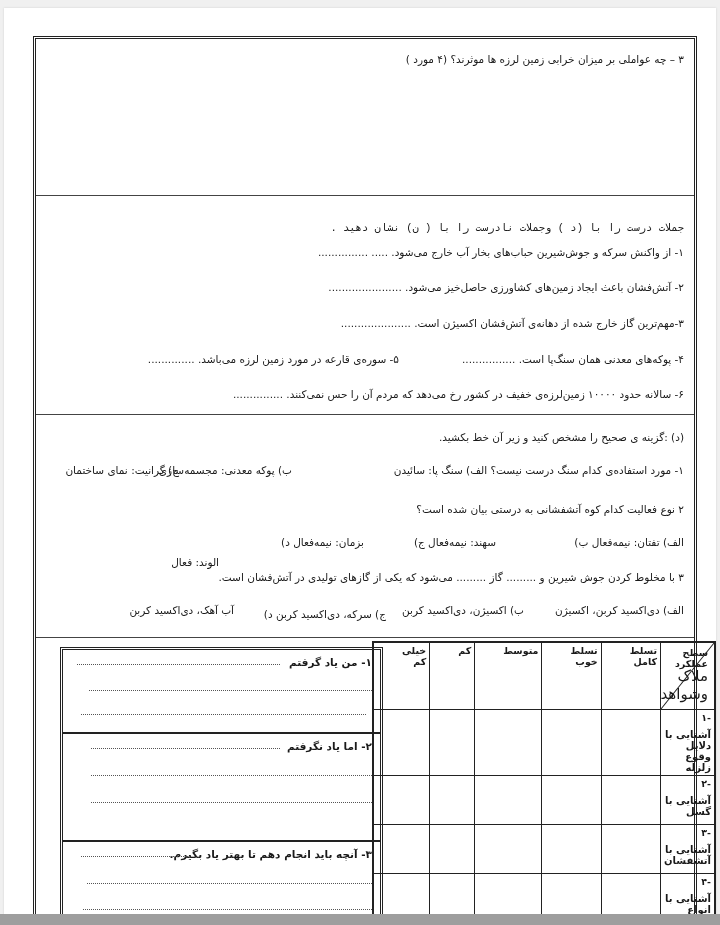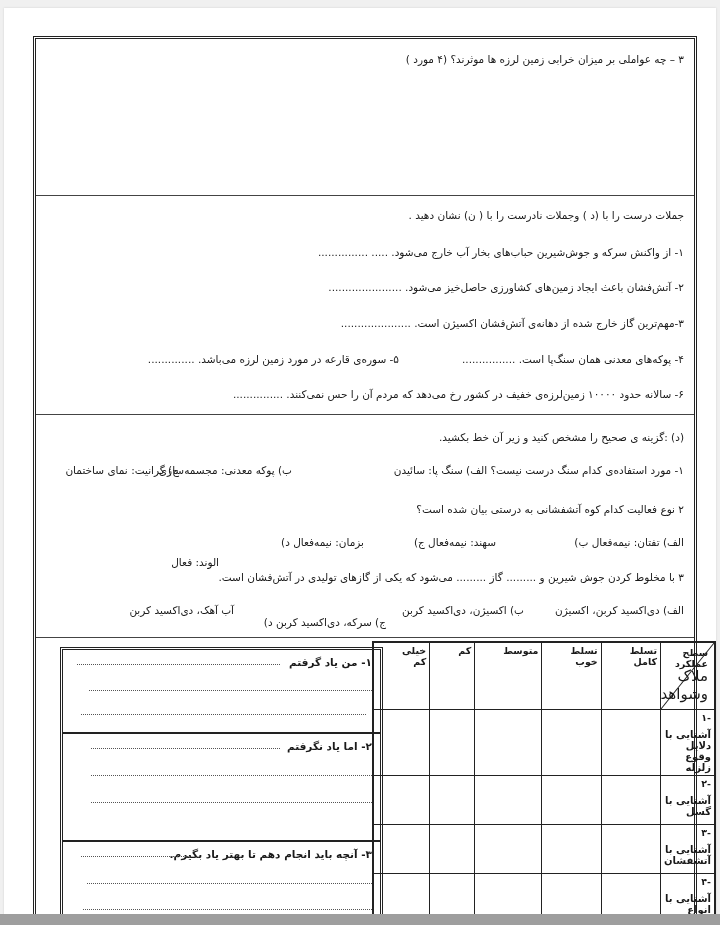"جملات درست را با (د" div.txt { font-family: none -> Liberation Mono, monospace; top: 13px -> 25px }
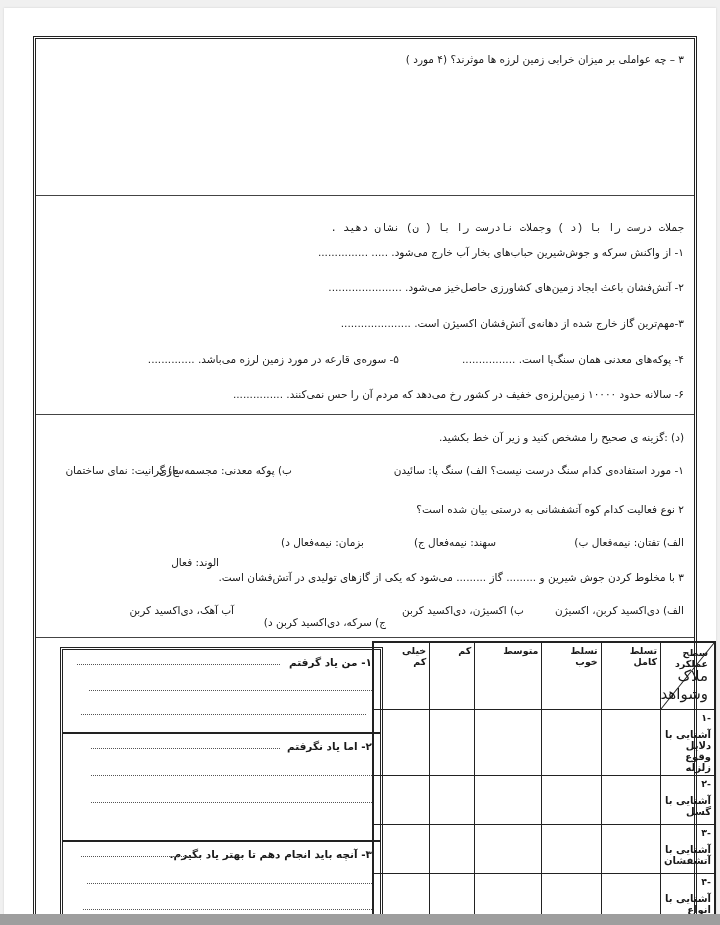"ج) سرکه، دی‌اکسید کربن د)" div.opt { top: 200px -> 192px }
